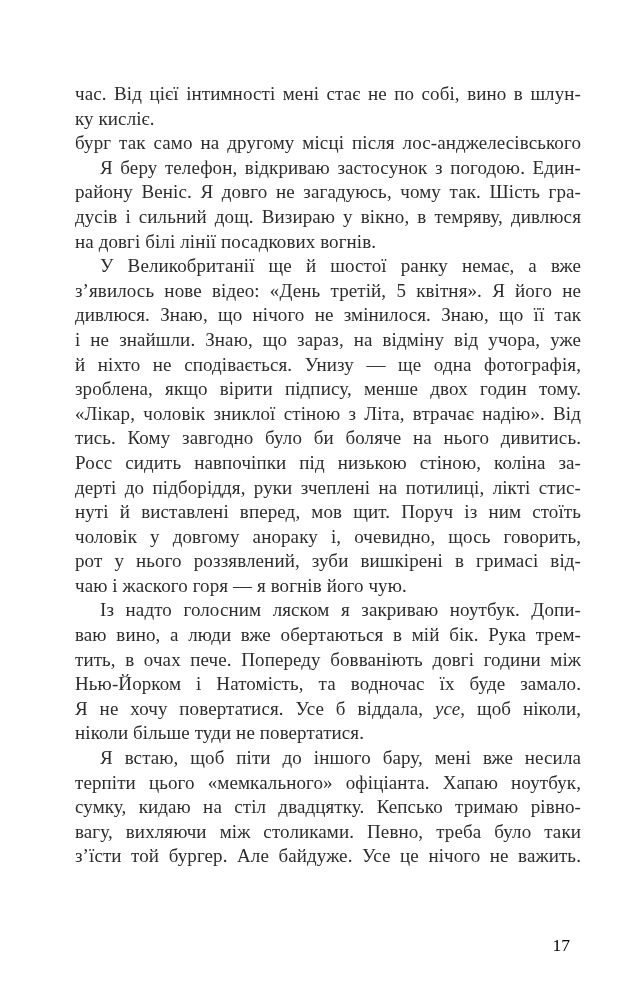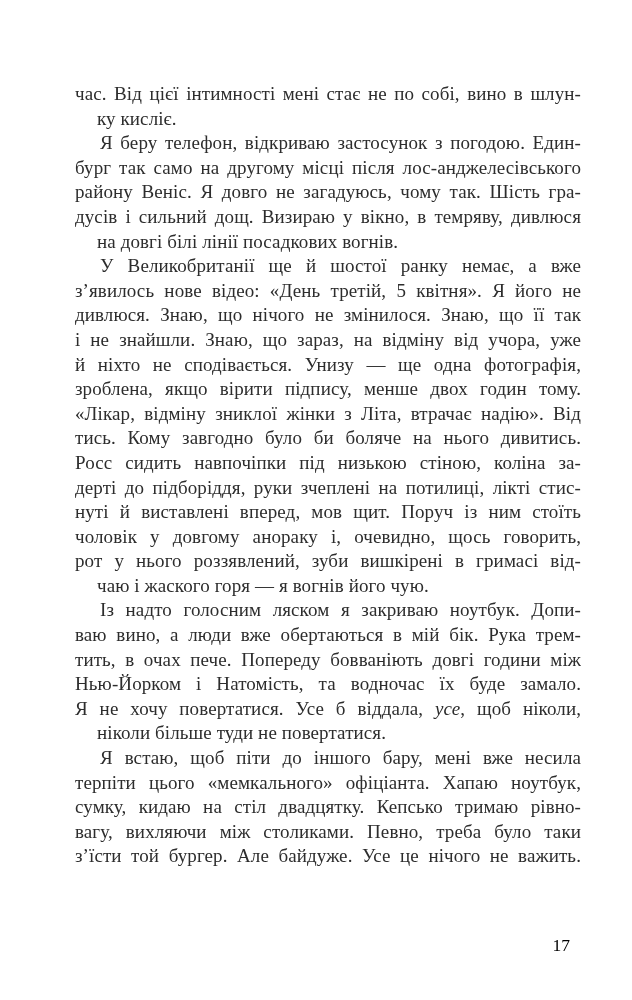"ку кисліє." .line.para-end { margin-left: 22px -> none }
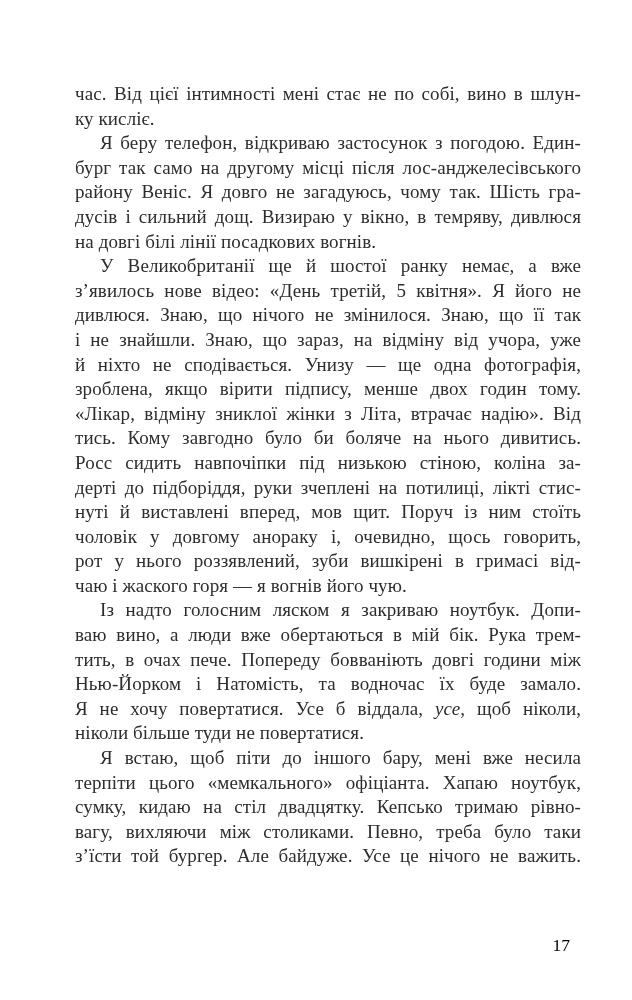"Я беру телефон, відкриваю застосунок" div.line { order: before "бург так само на другому" -> after "бург так само на другому" }
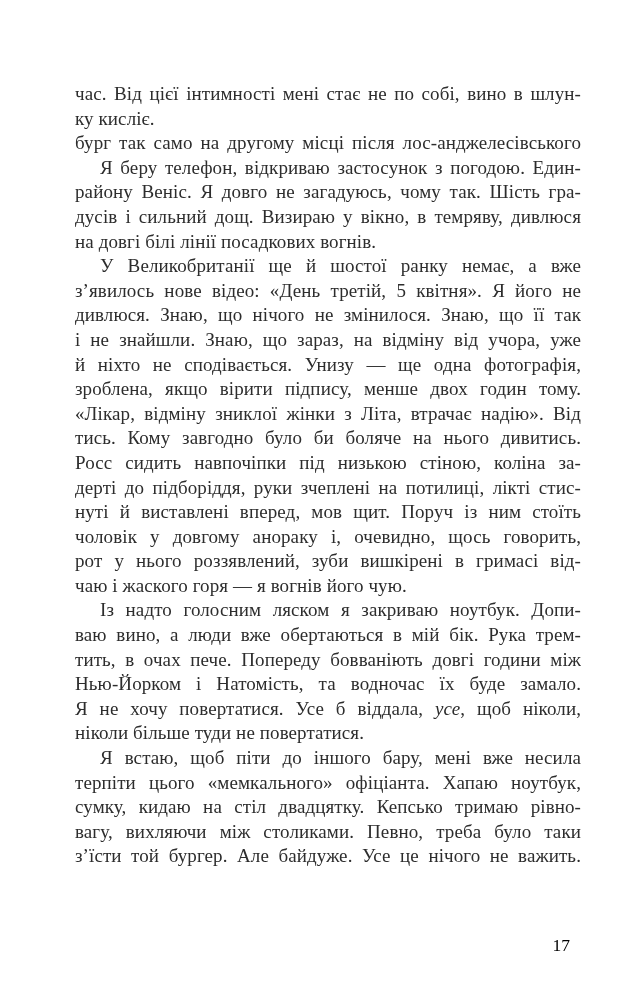"«Лікар, відміну зниклої жінки з" span { text: відміну зниклої жінки -> чоловік зниклої стіною }
